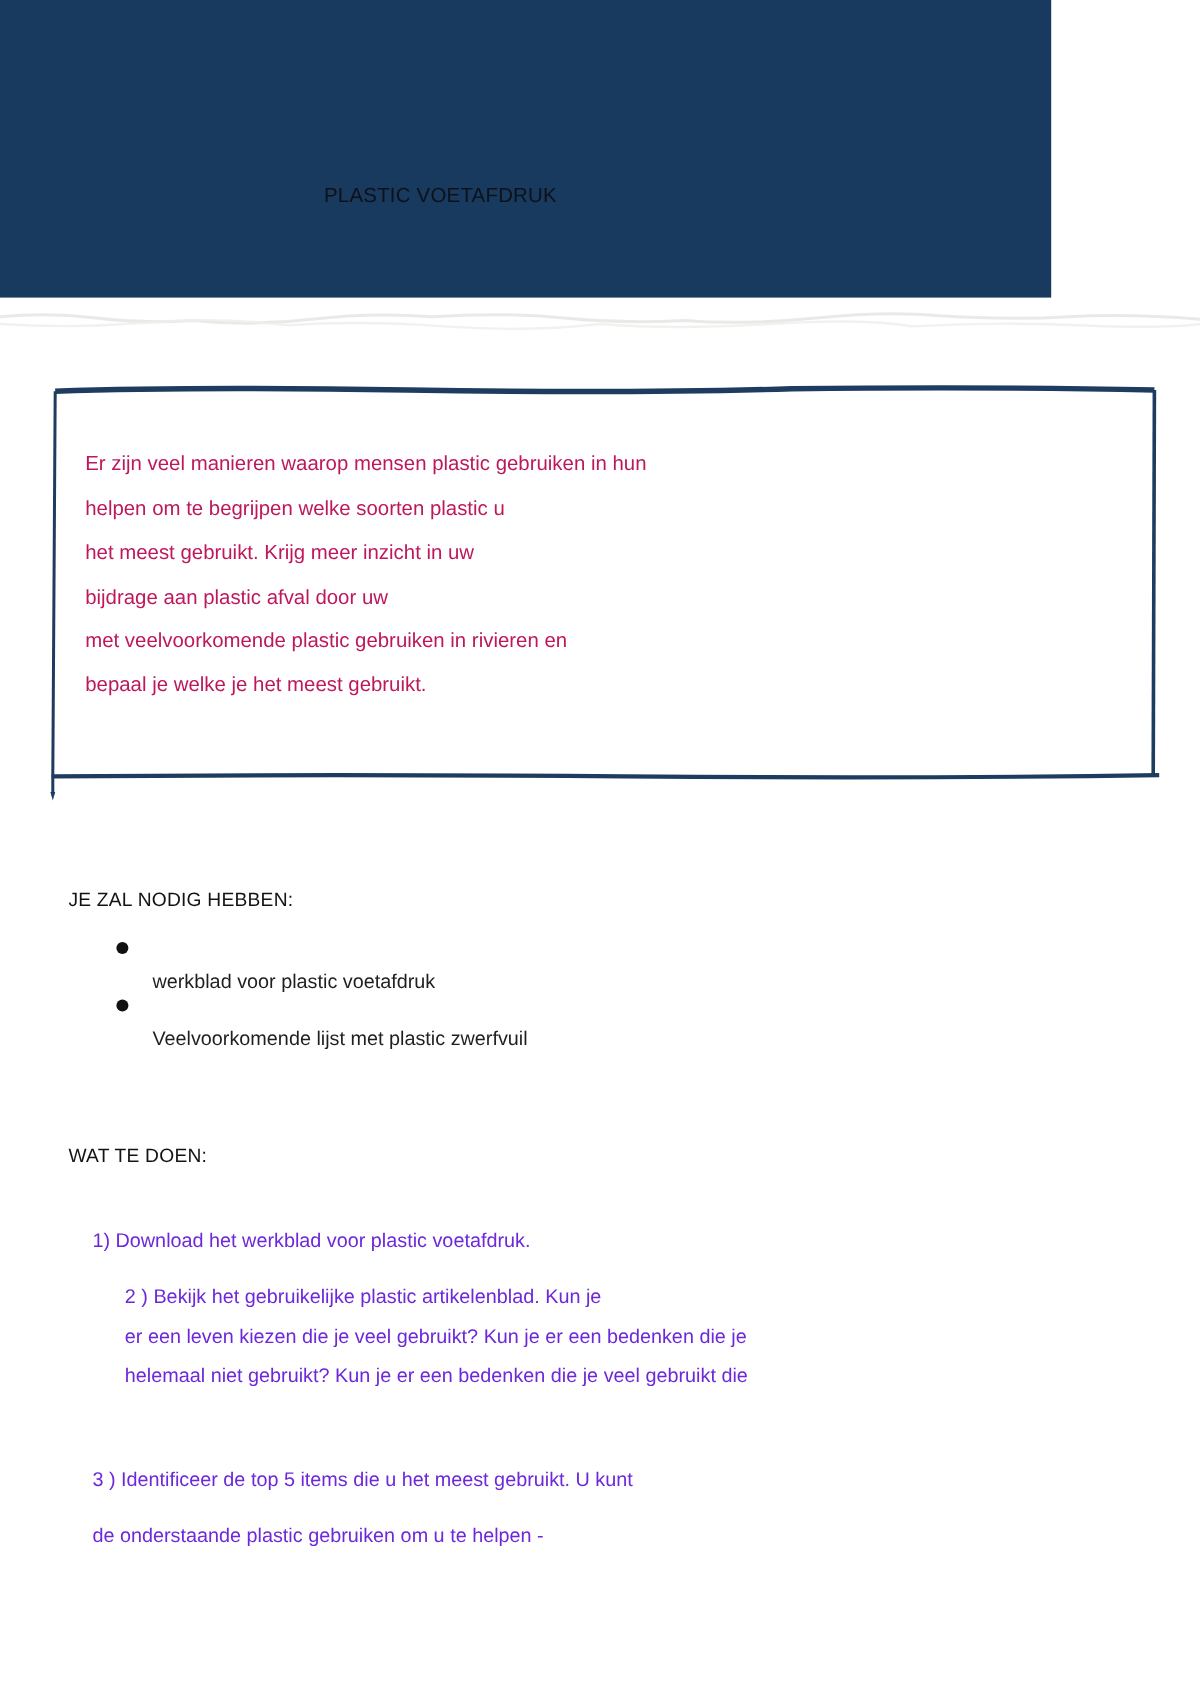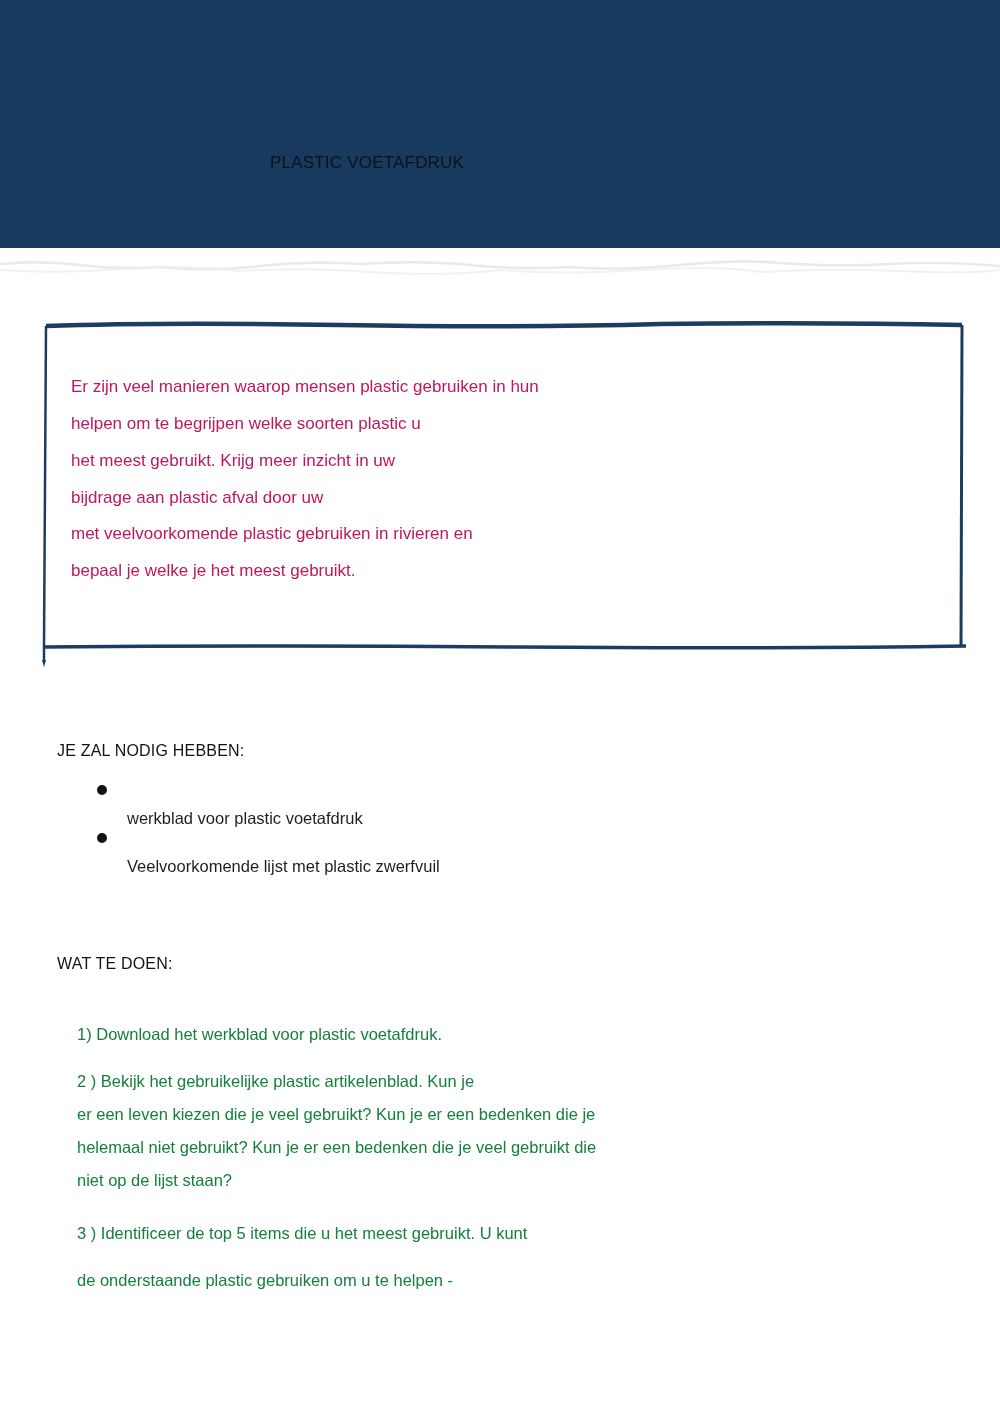"PLASTIC VOETAFDRUK" .header-band { width: 1000px -> 876px }
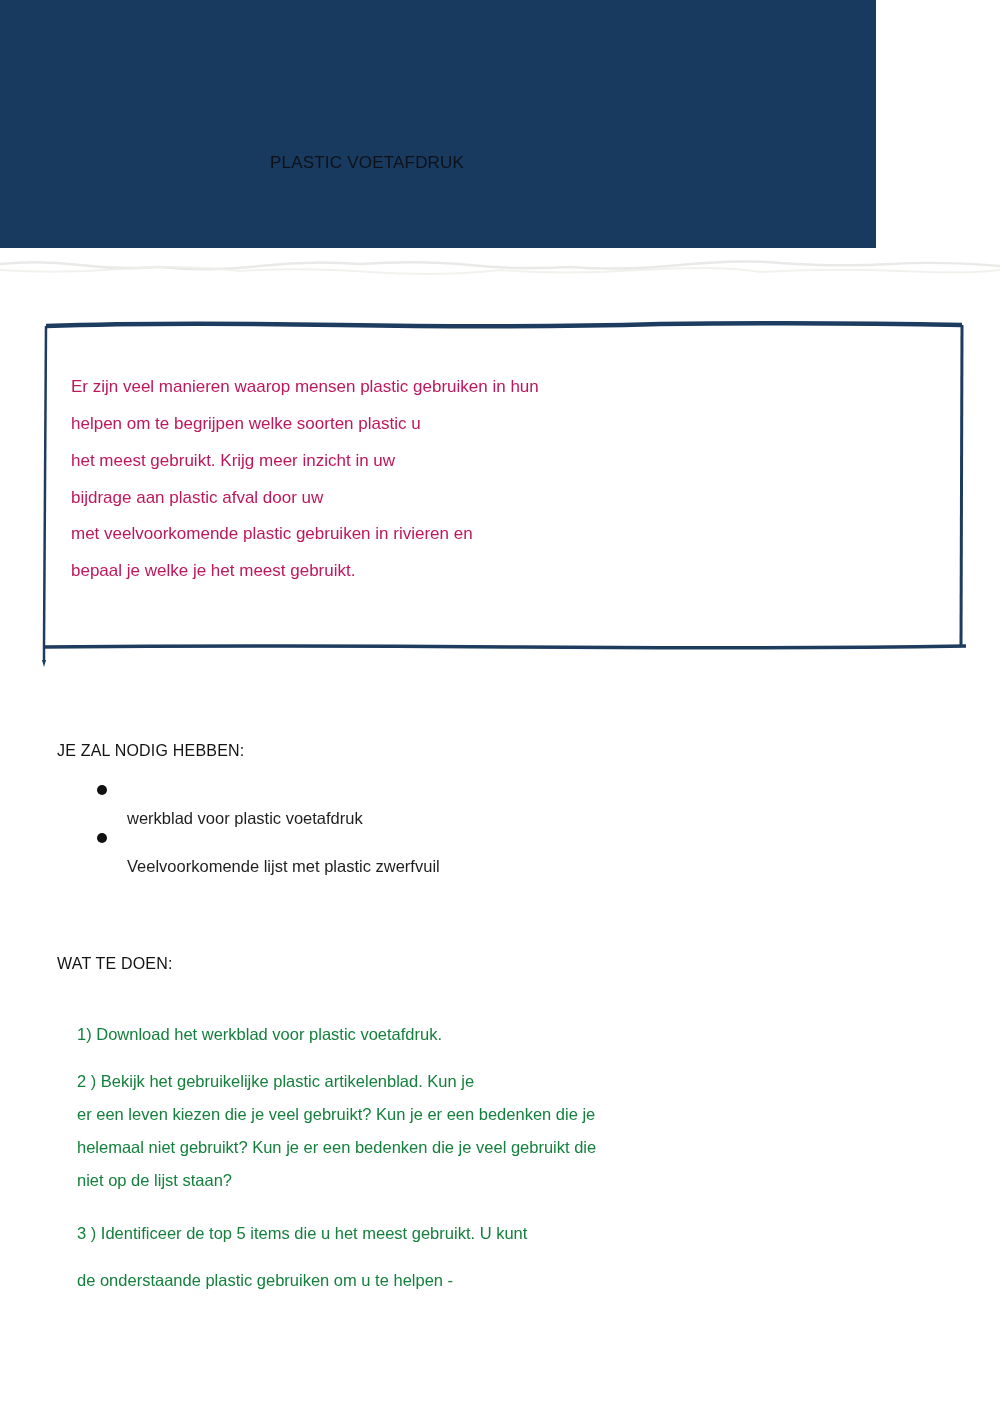"1) Download het werkblad voor" .step-line { color: #15803d -> #6d28d9 }
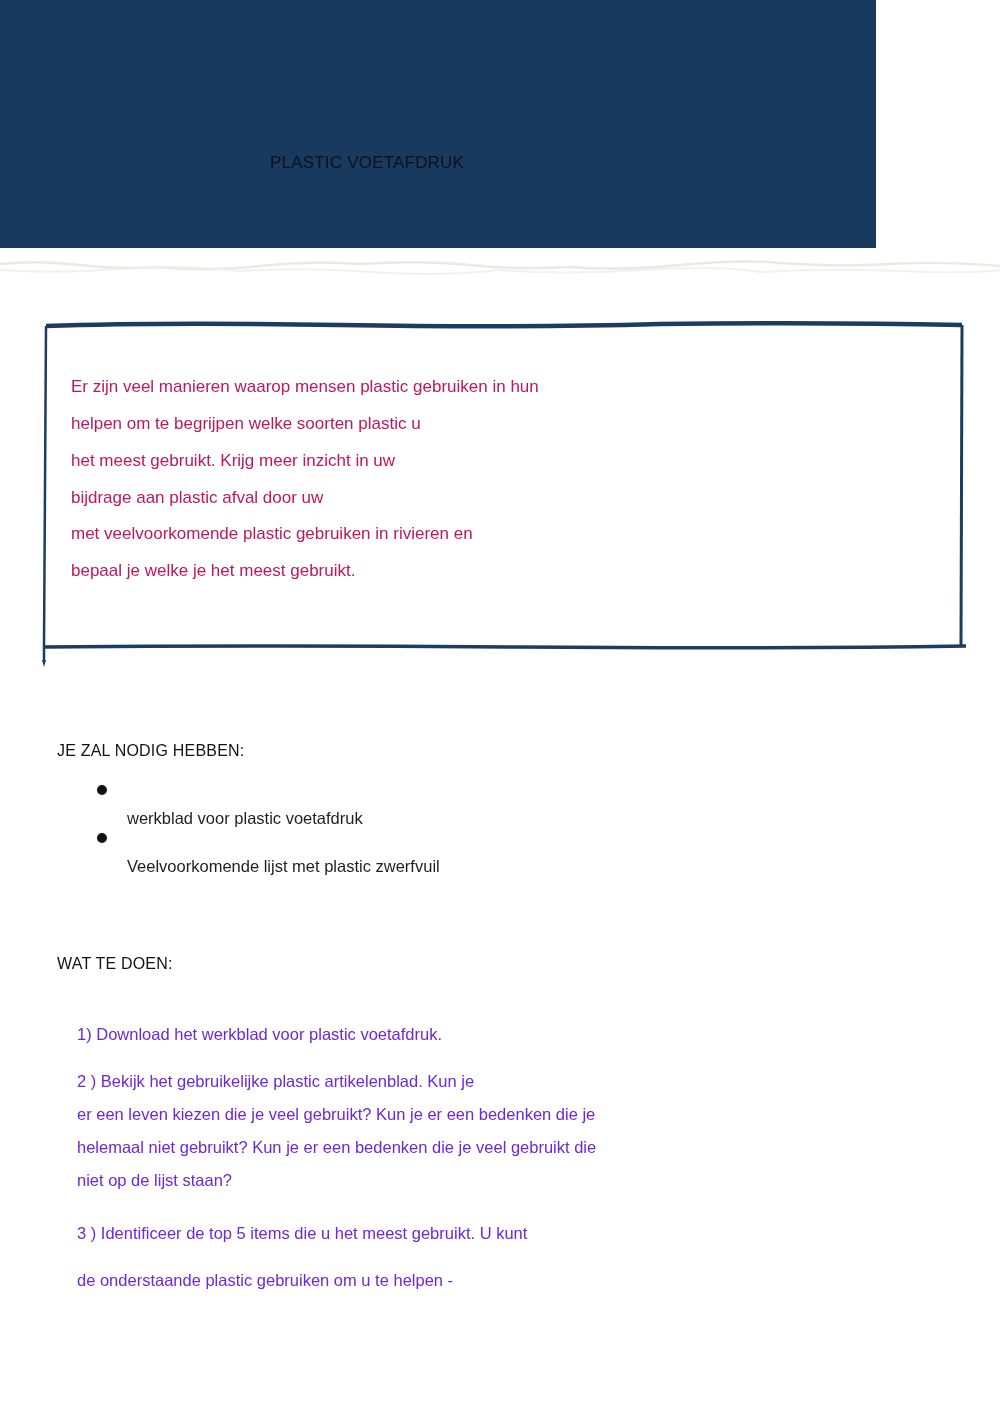"2 ) Bekijk het gebruikelijke" .step-2 { margin-left: none -> 27px }
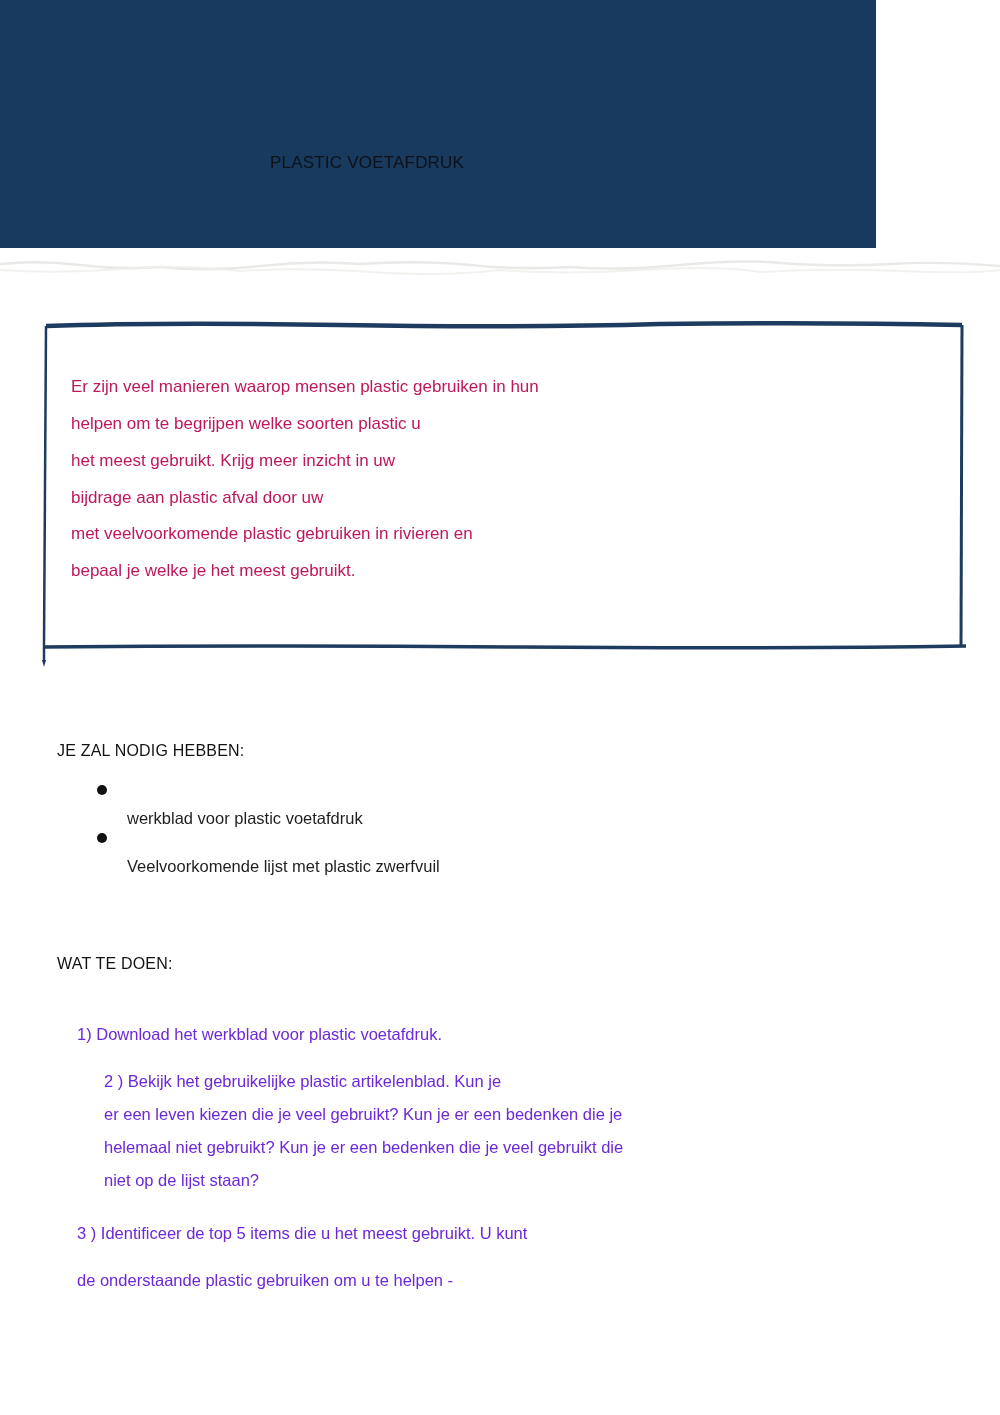"niet op de lijst staan?" div { html: <div>niet op de lijst staan?</div> -> none }
